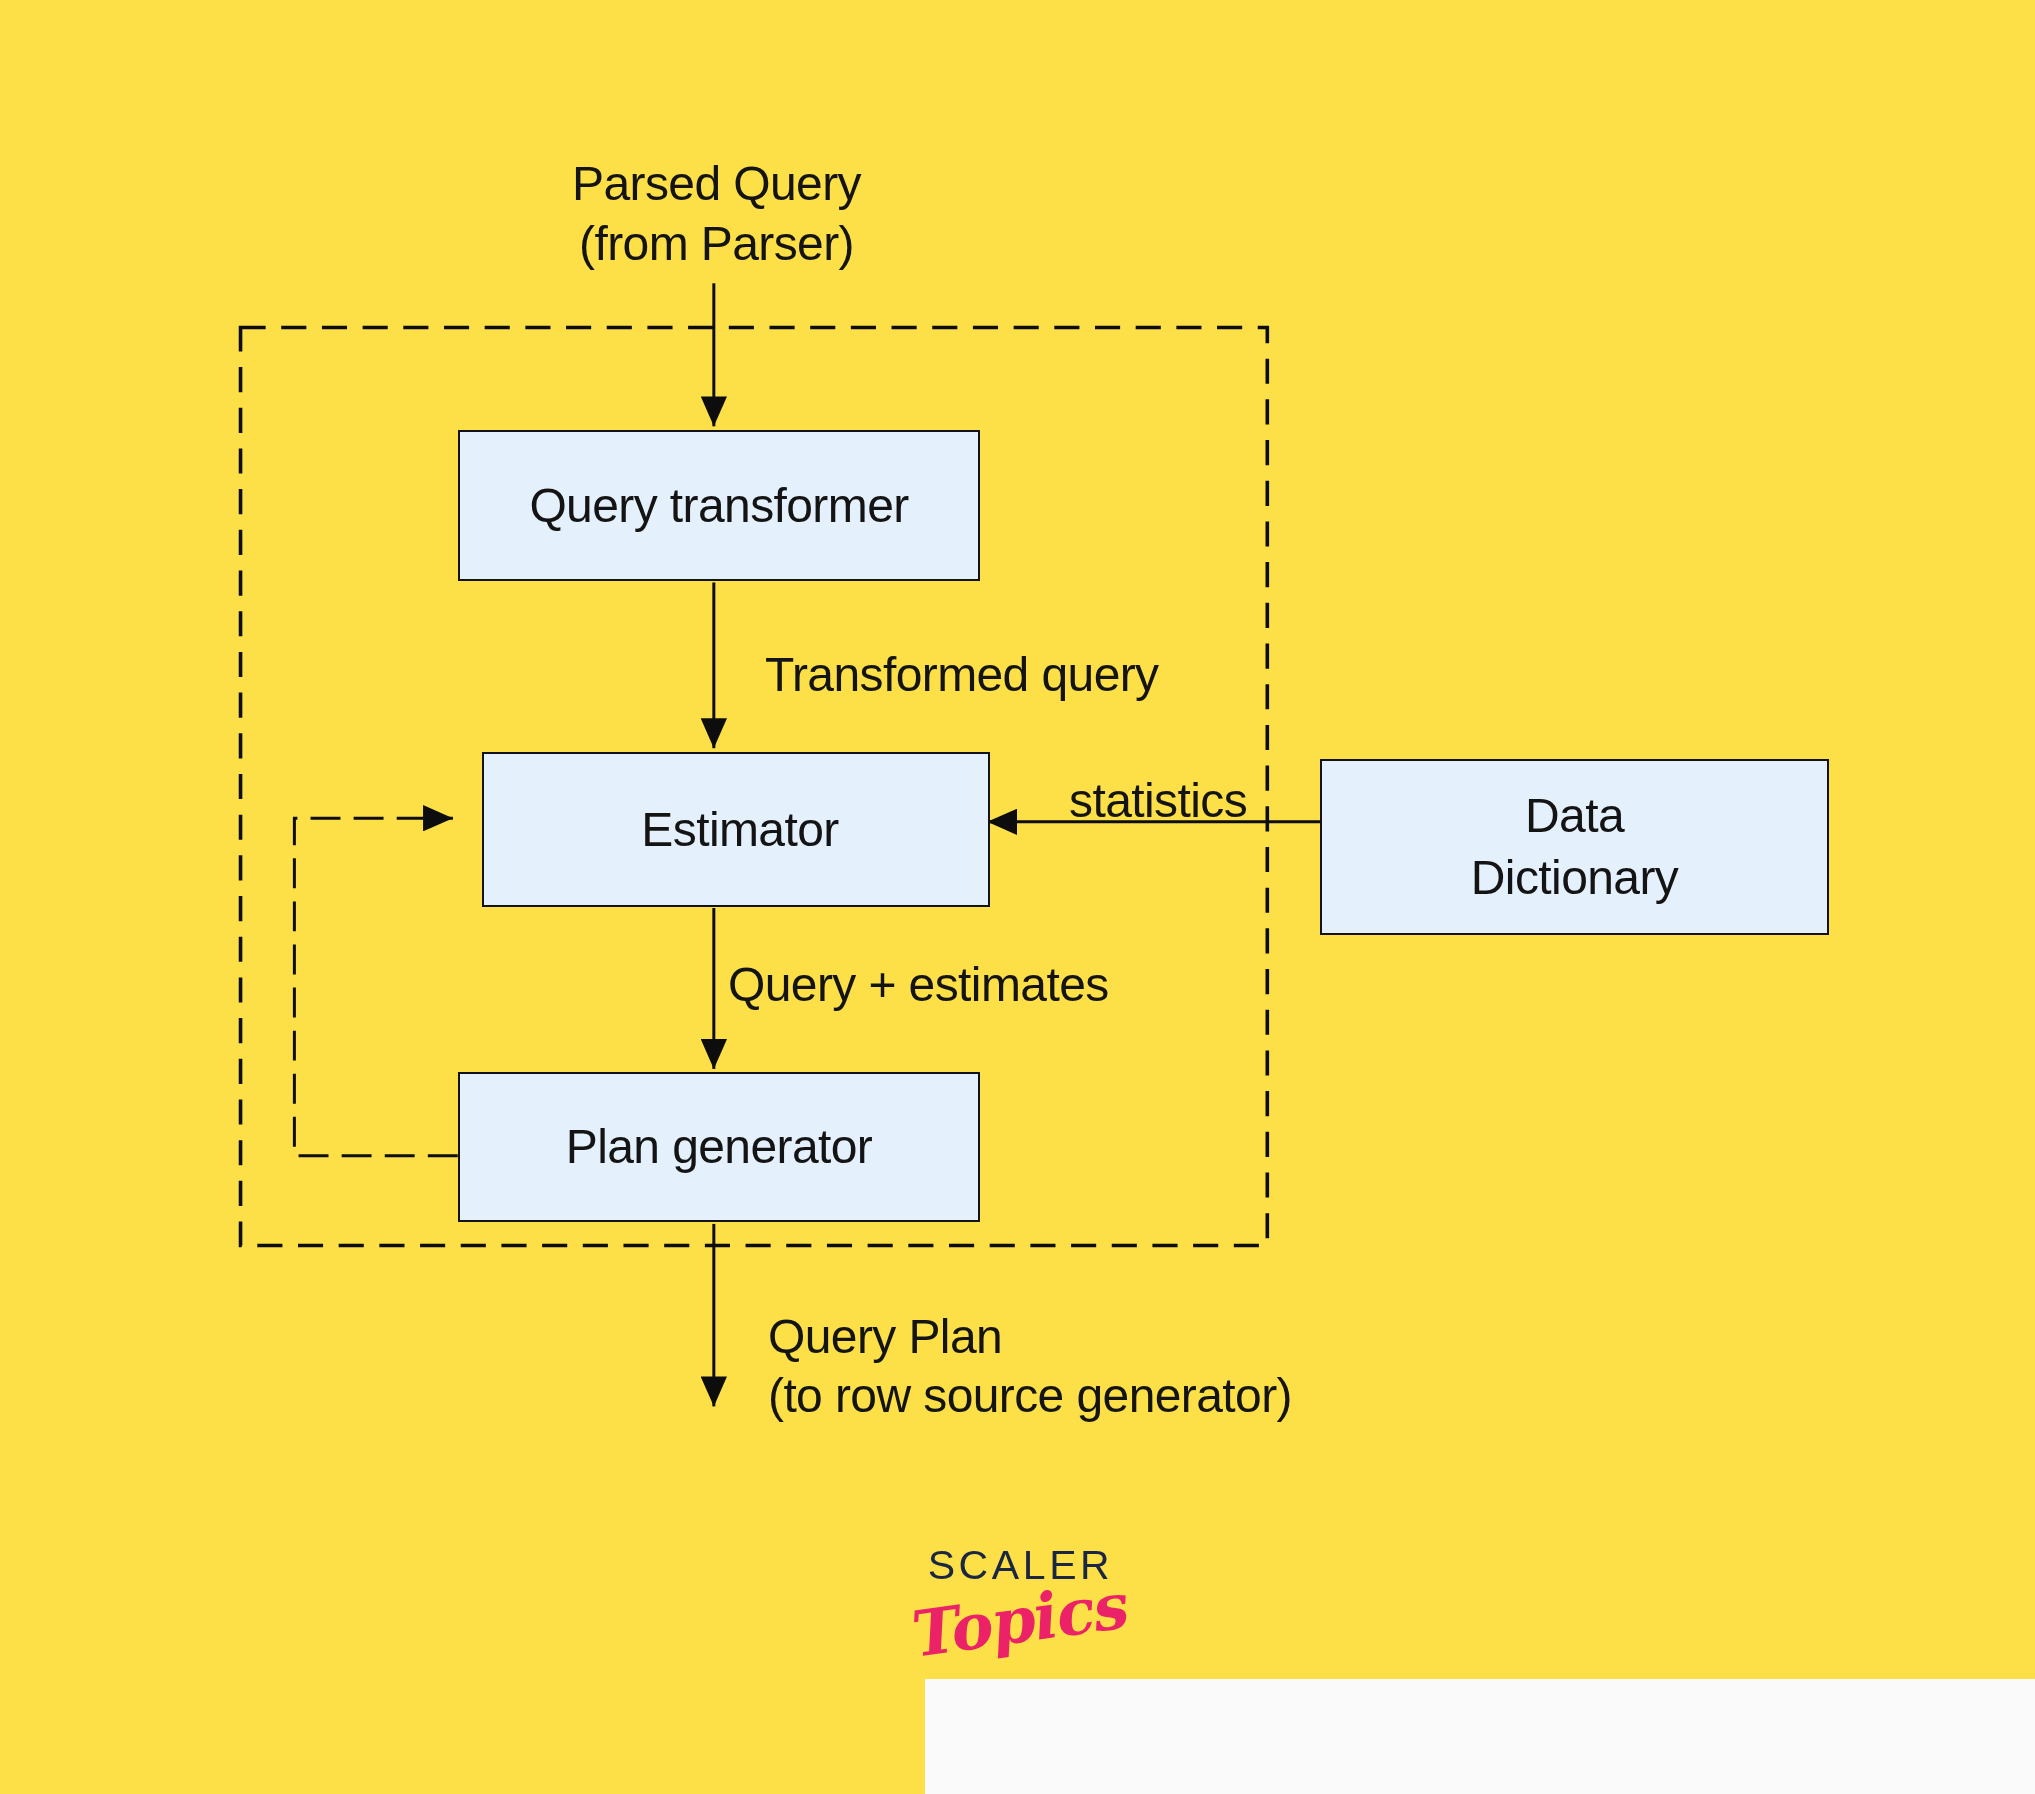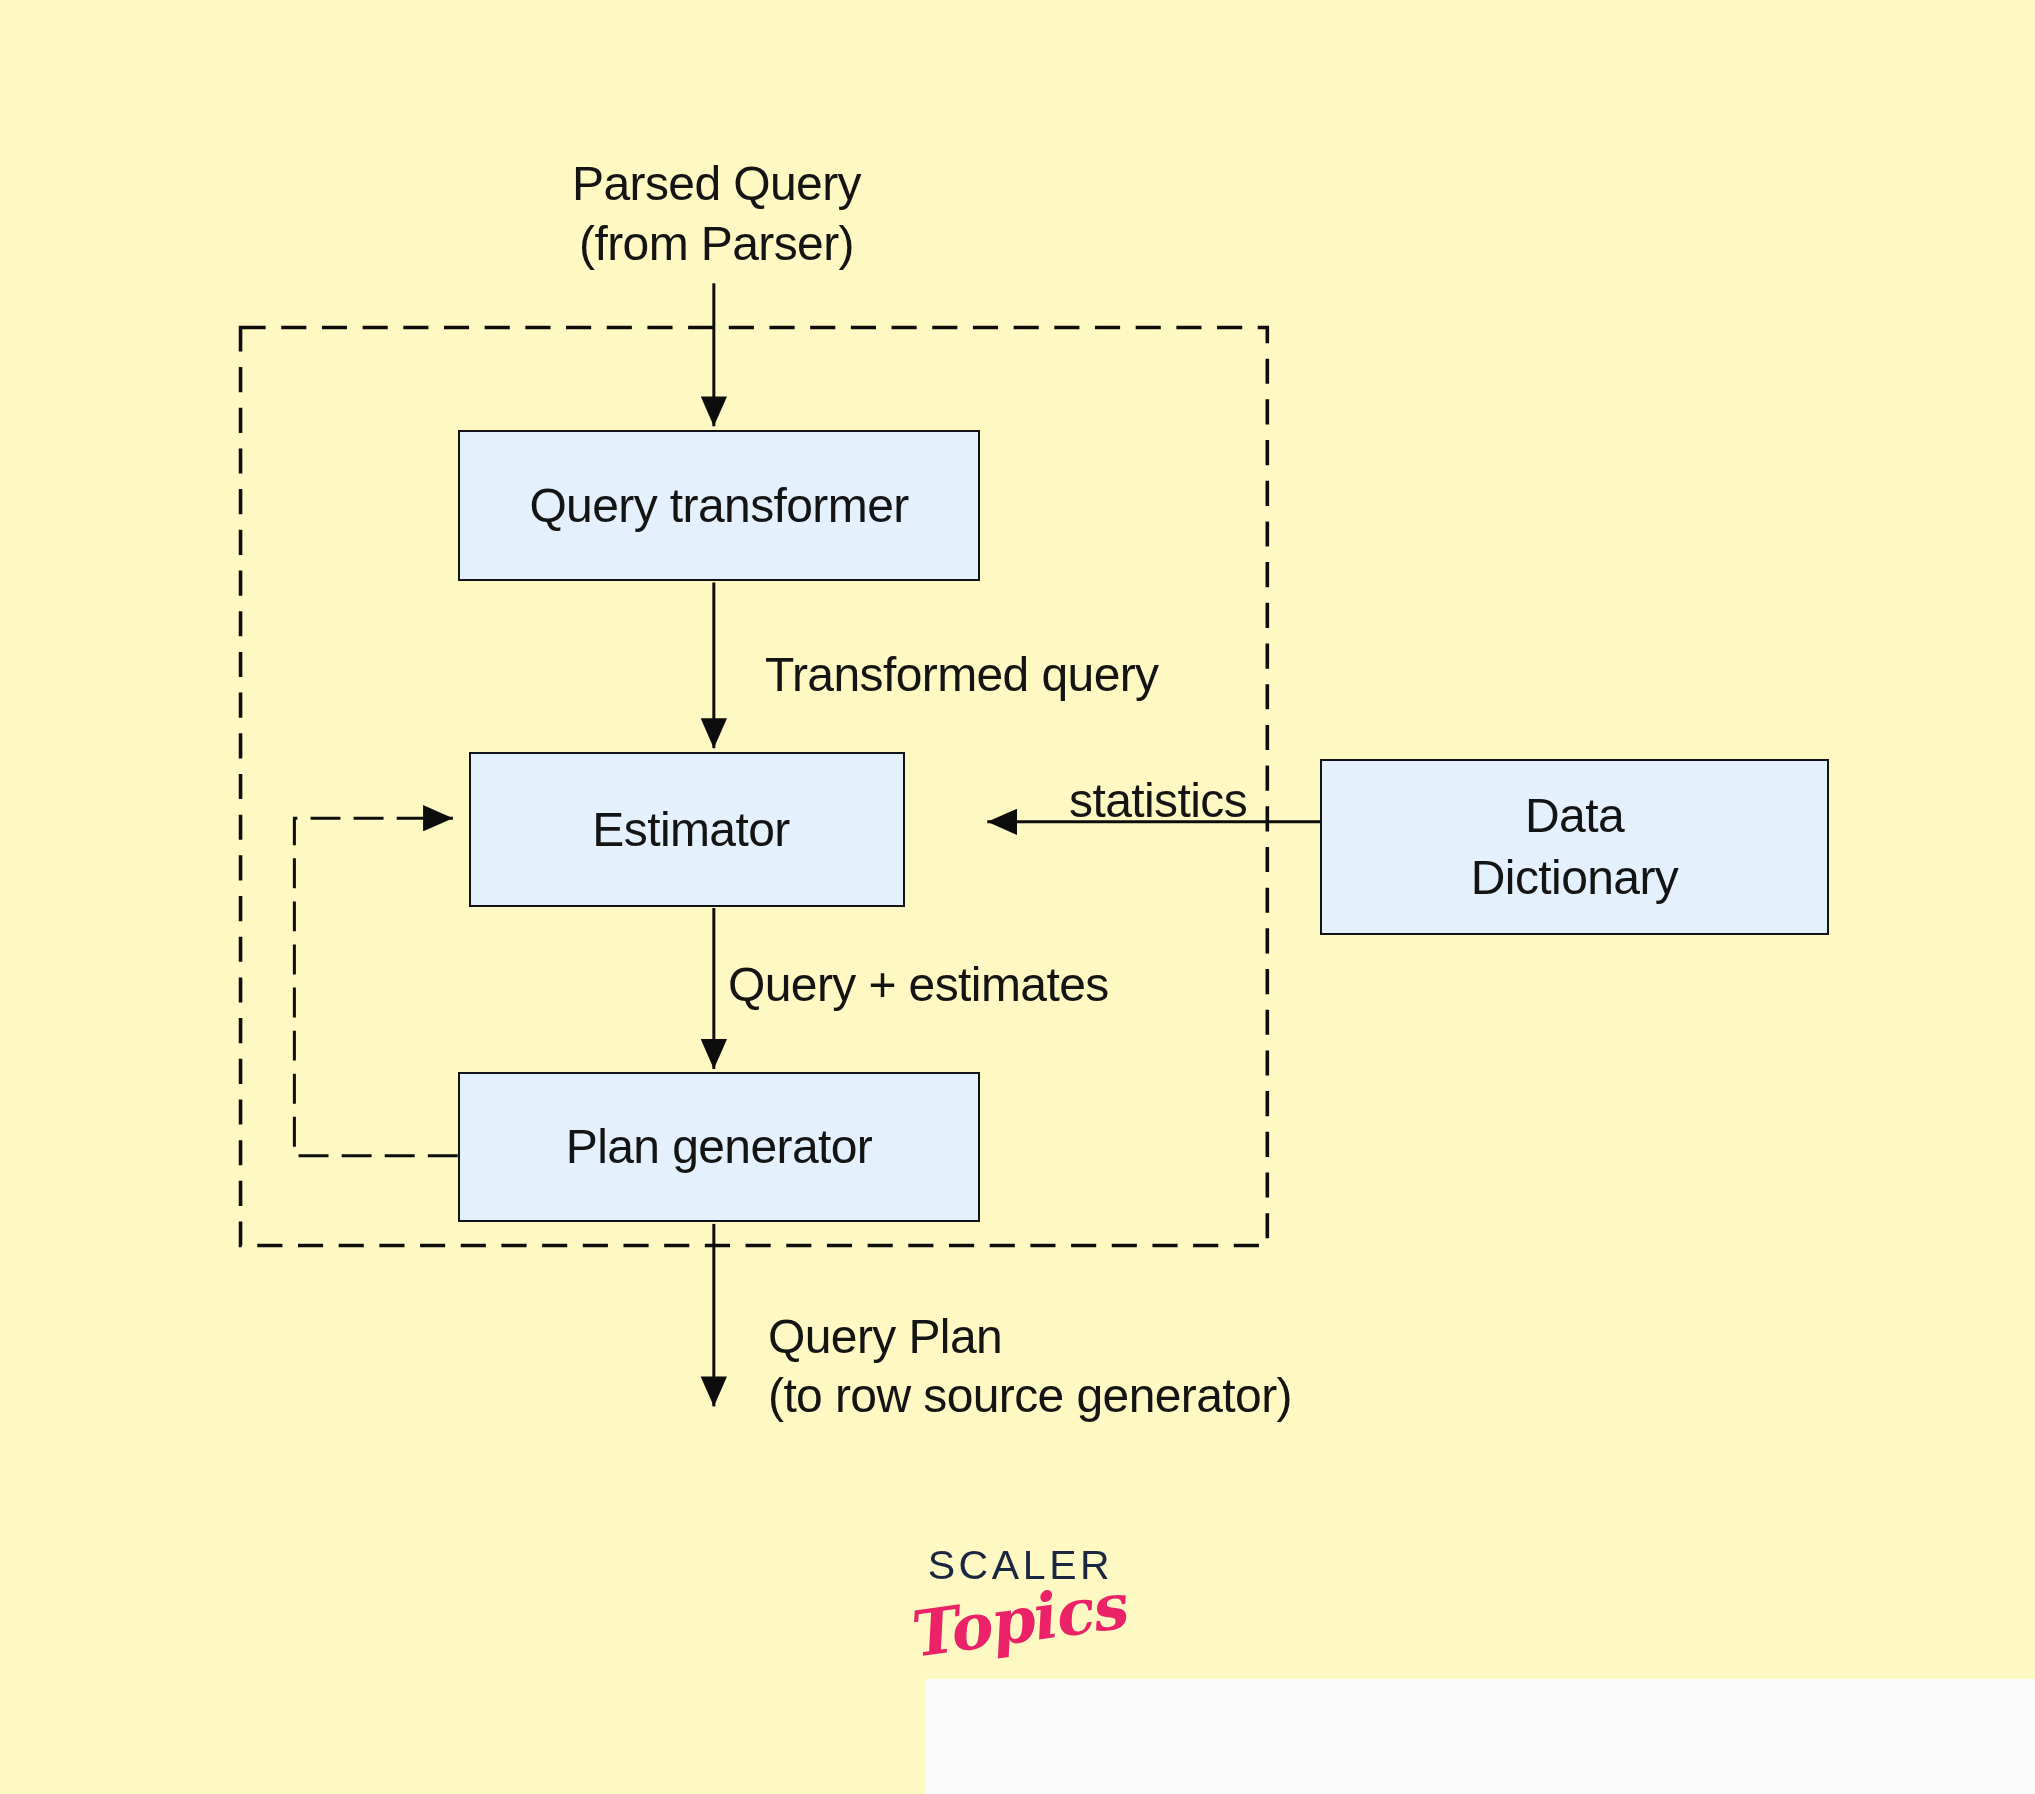"Parsed Query" #canvas { background: #fef9c3 -> #fde047 }
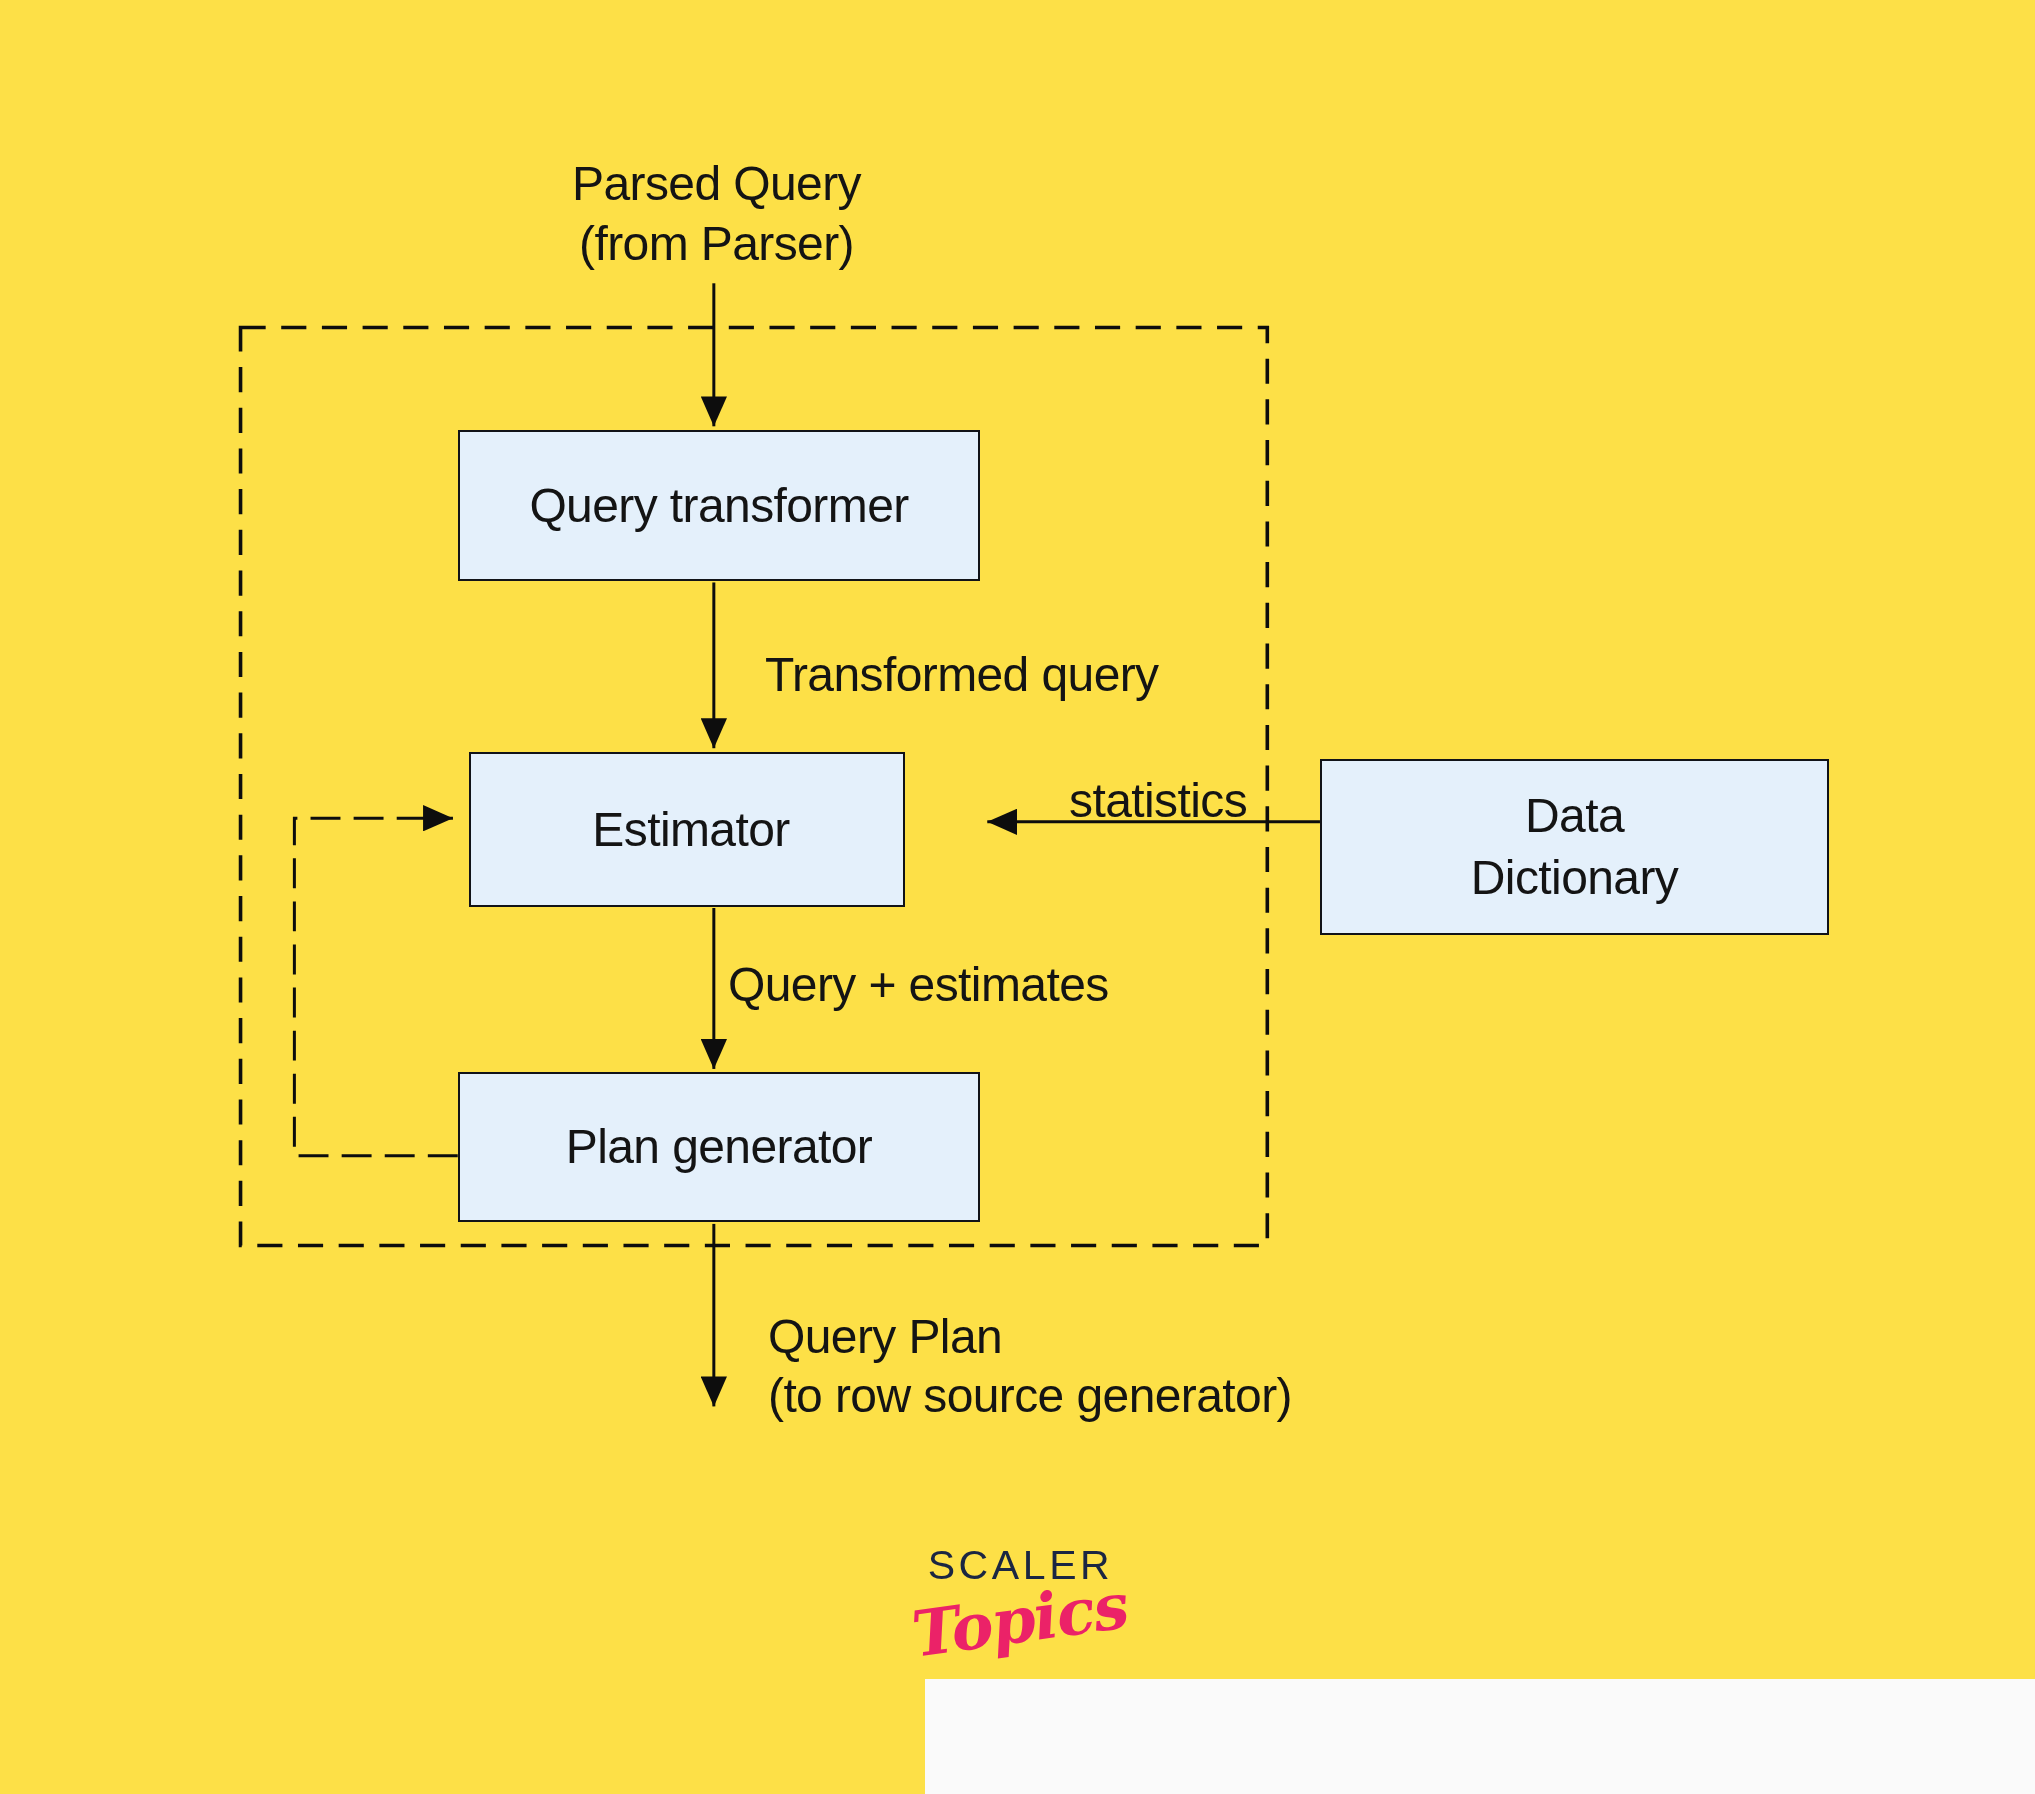"Estimator" #node-estimator { left: 469px -> 482px; width: 436px -> 508px }
